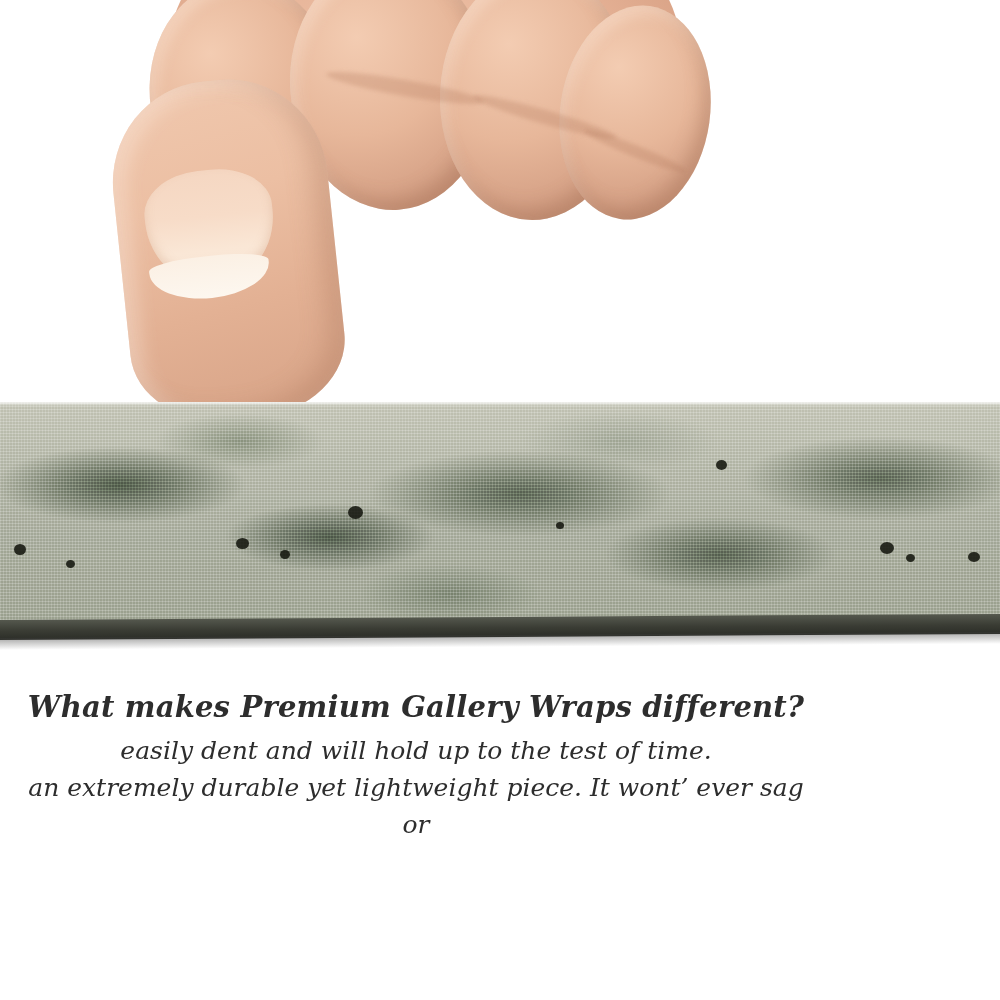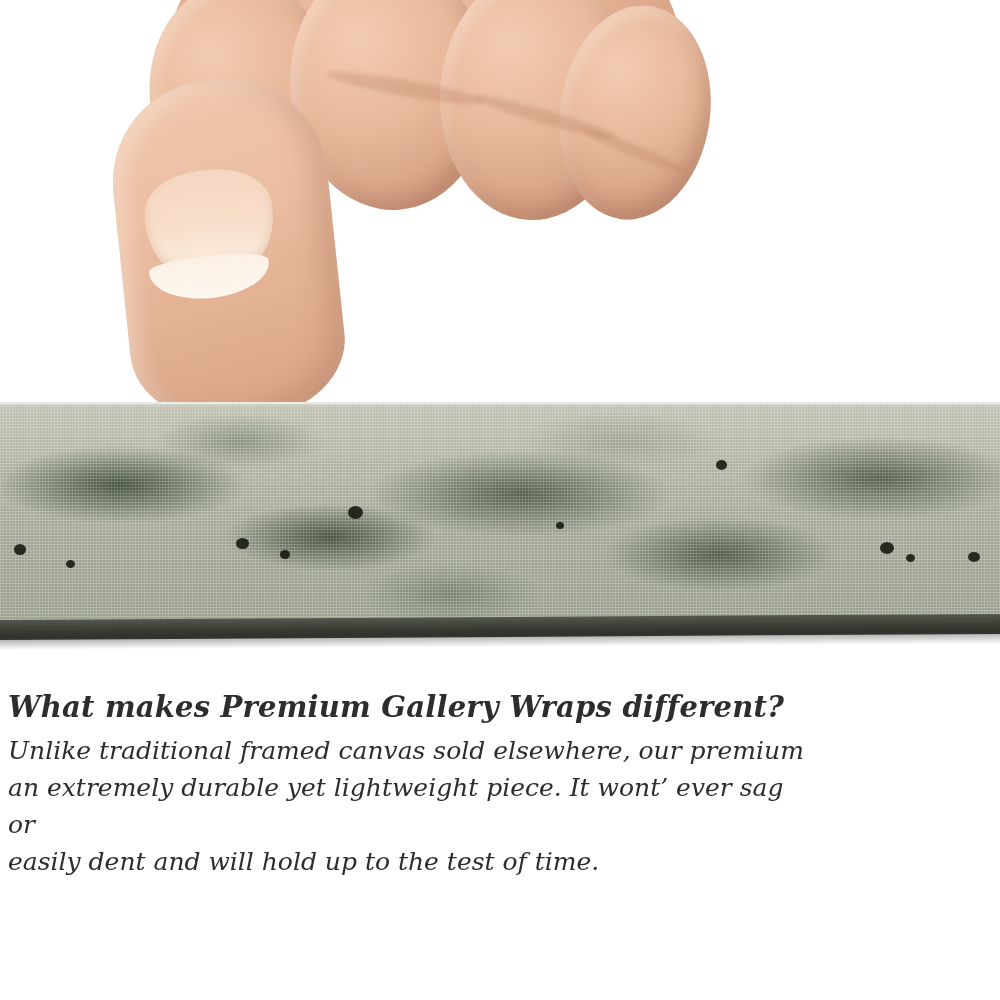"What makes Premium Gallery Wraps" .caption { left: 8px -> 16px; text-align: none -> center }
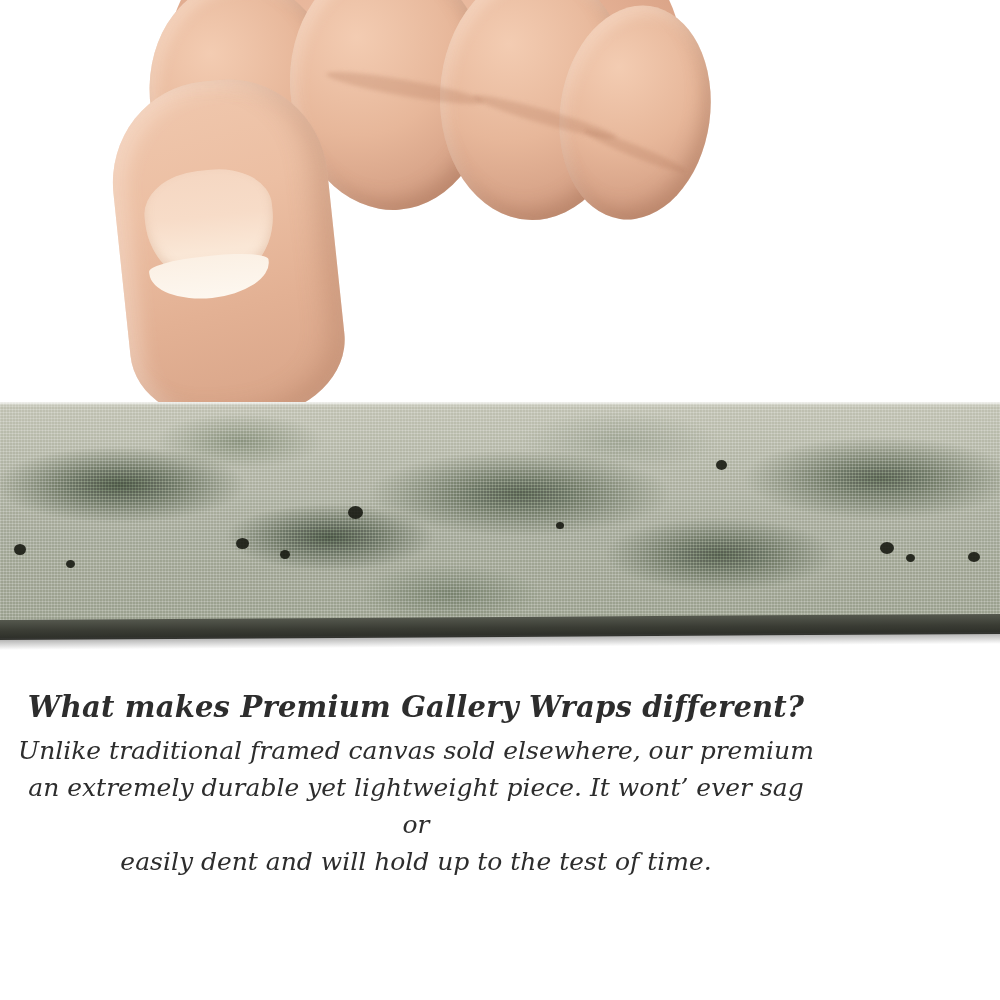"Unlike traditional framed canvas sold" span.line { html: <span>Unlike traditional framed canvas sold elsewhere, our premium</span> -> none }
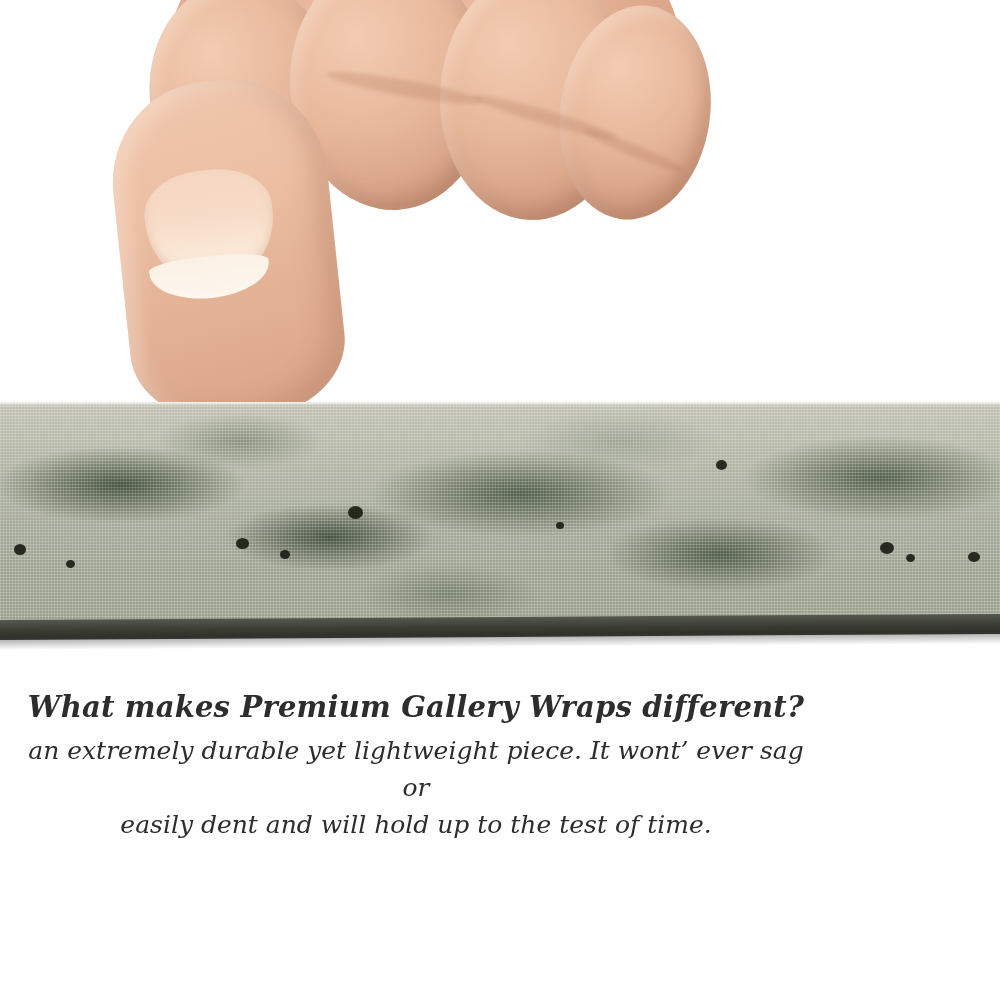"an extremely durable yet lightweight" span.line { order: before "easily dent and will hold" -> after "easily dent and will hold" }
